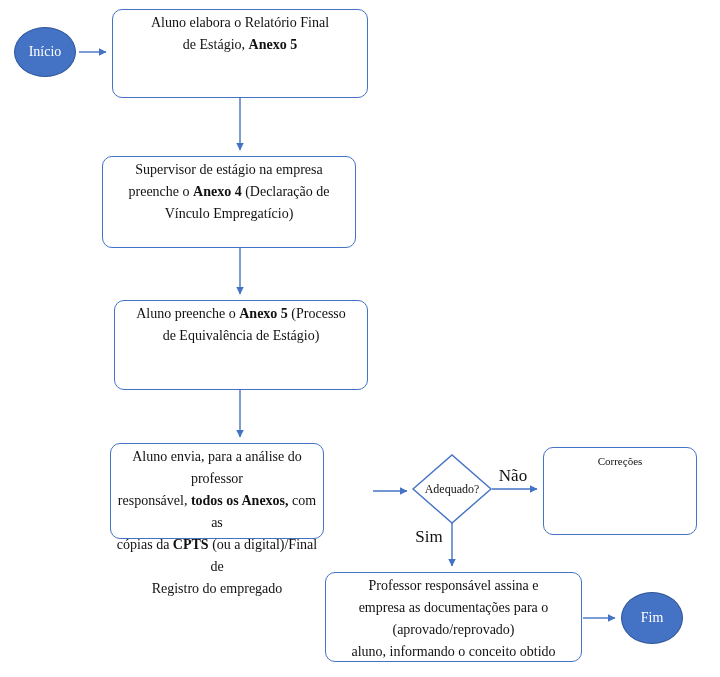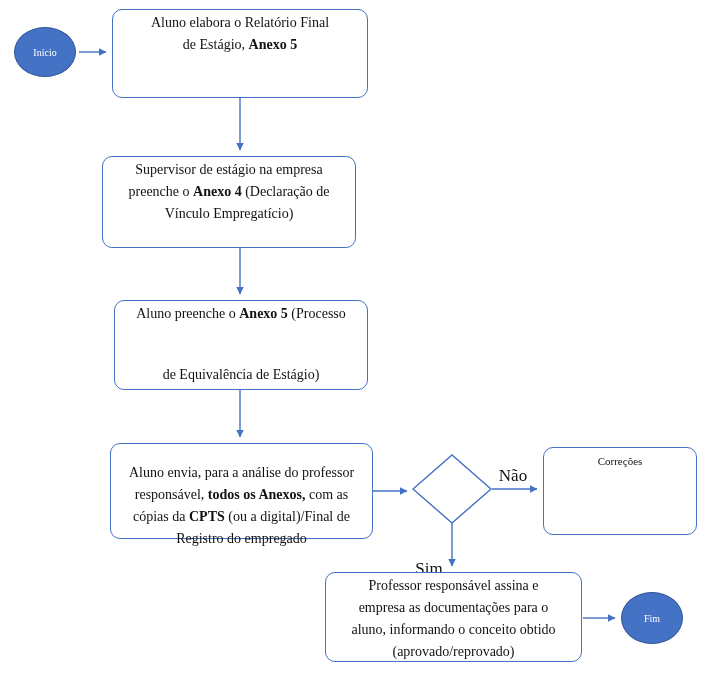"Início" .terminal { font-size: 10px -> 14px }
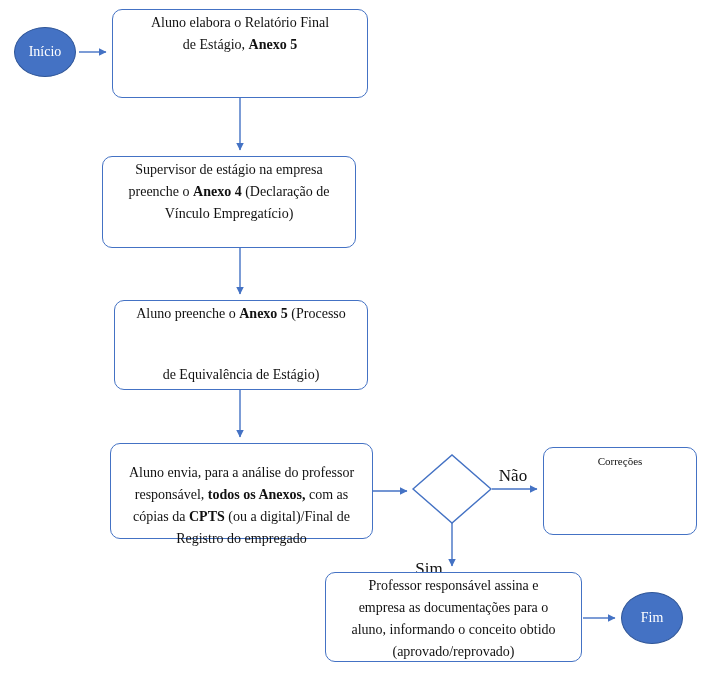"Aluno preenche o Anexo 5" #box3 { gap: 39px -> none }
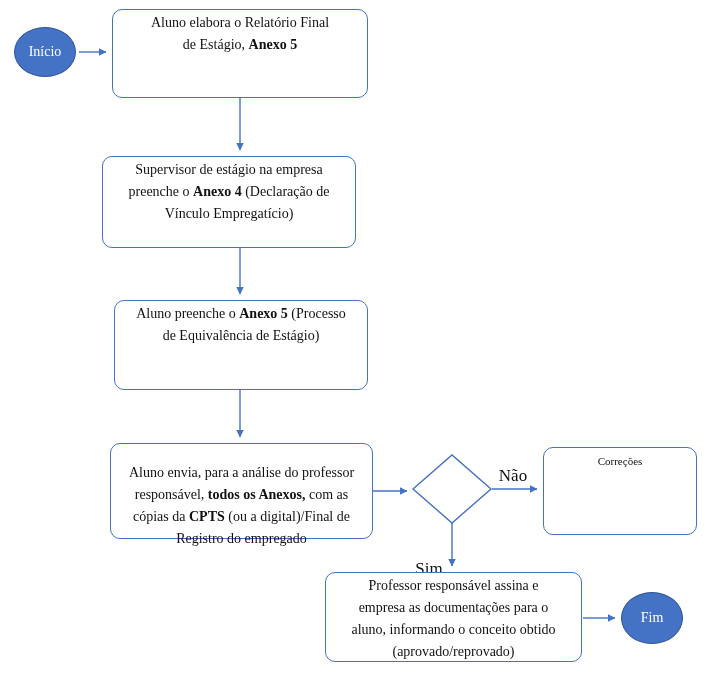"Aluno envia, para a análise" #box4 { padding: 18px 2px -> 2px 2px; width: 263px -> 214px }
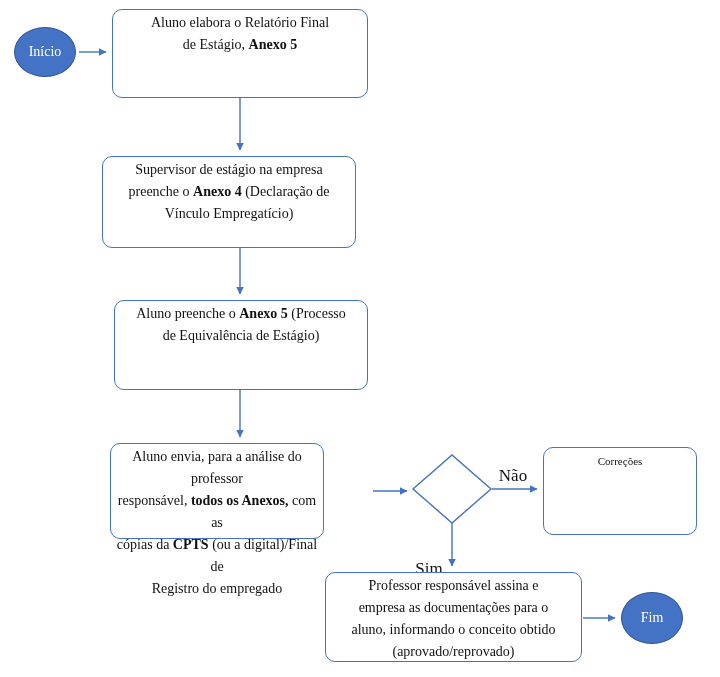"Adequado?" div.diamond-label { html: none -> <div> <span>Adequado?</span> </div> }
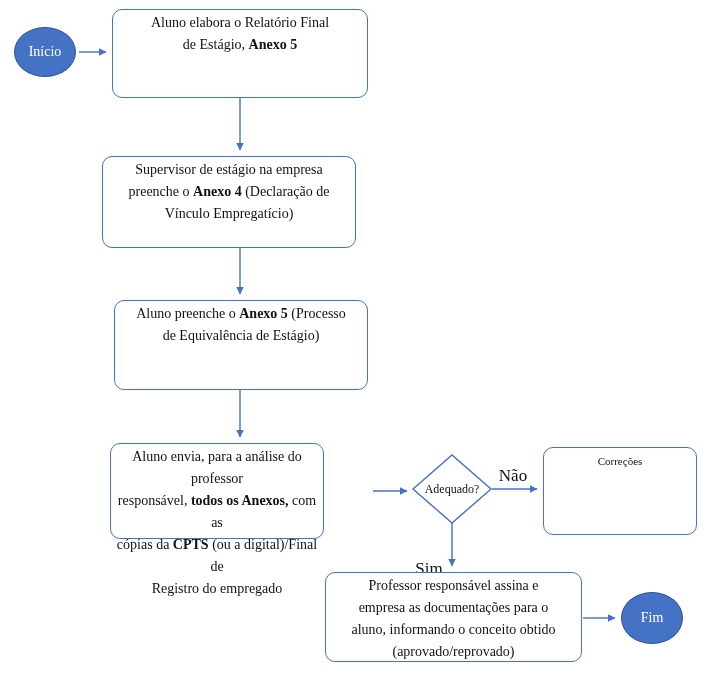"Sim" #labelYes { margin-top: 32px -> none }
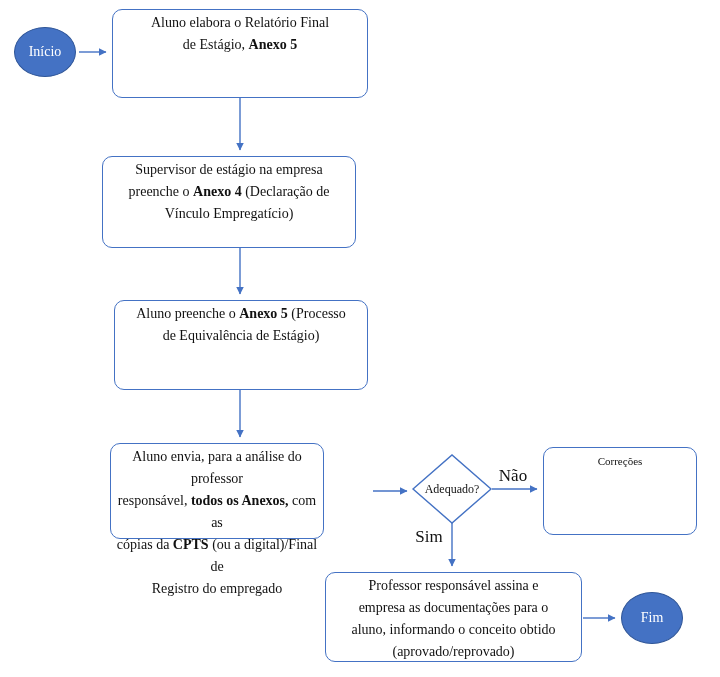"aluno, informando o conceito obtido" div { order: before "(aprovado/reprovado)" -> after "(aprovado/reprovado)" }
